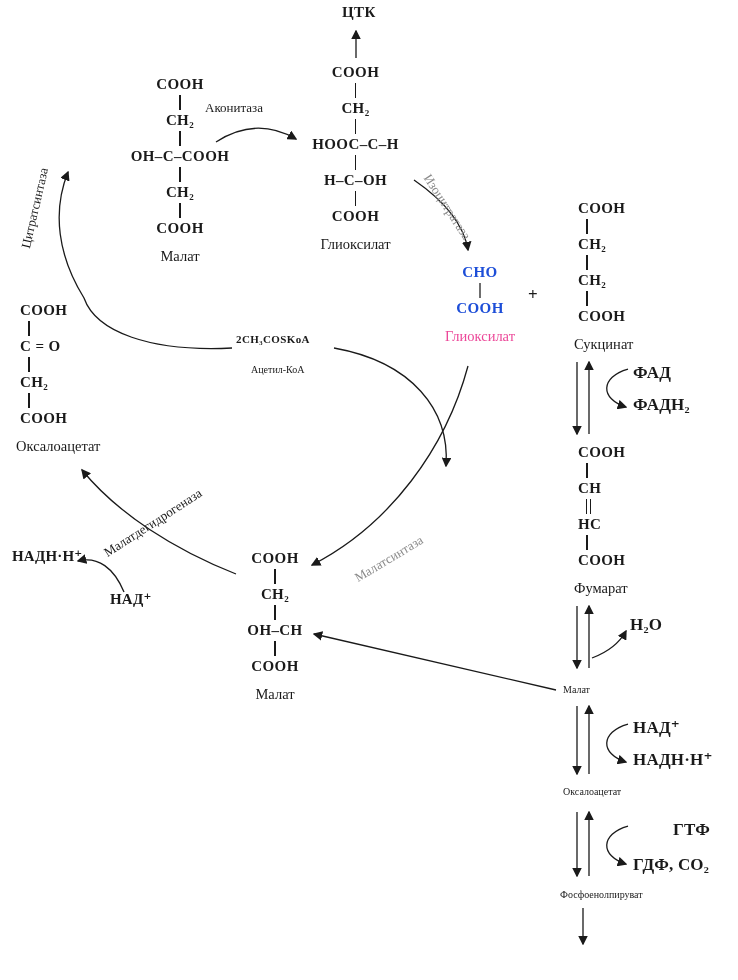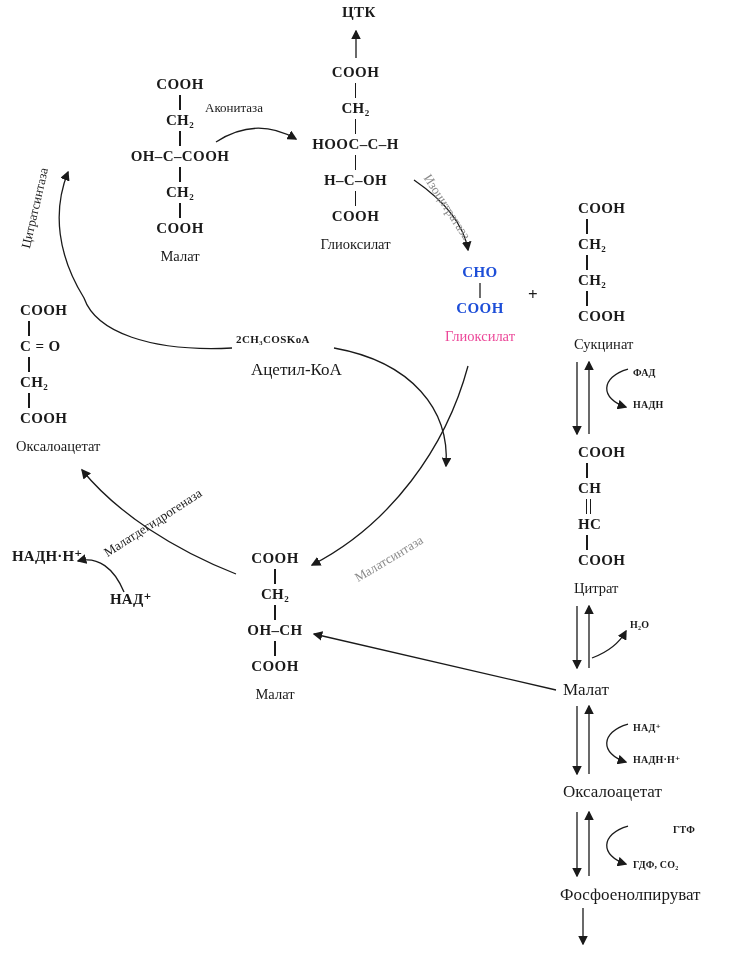"Ацетил-КоА" .mlabel2 { font-size: 17px -> 10px }
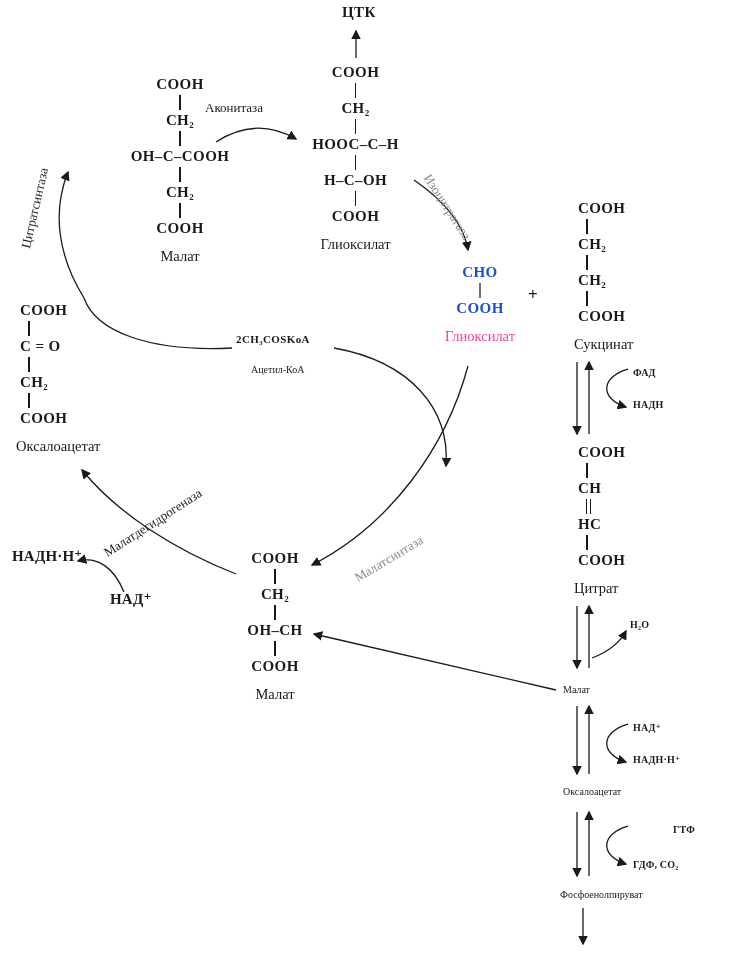"ФАД" .cof { font-size: 10px -> 17px }
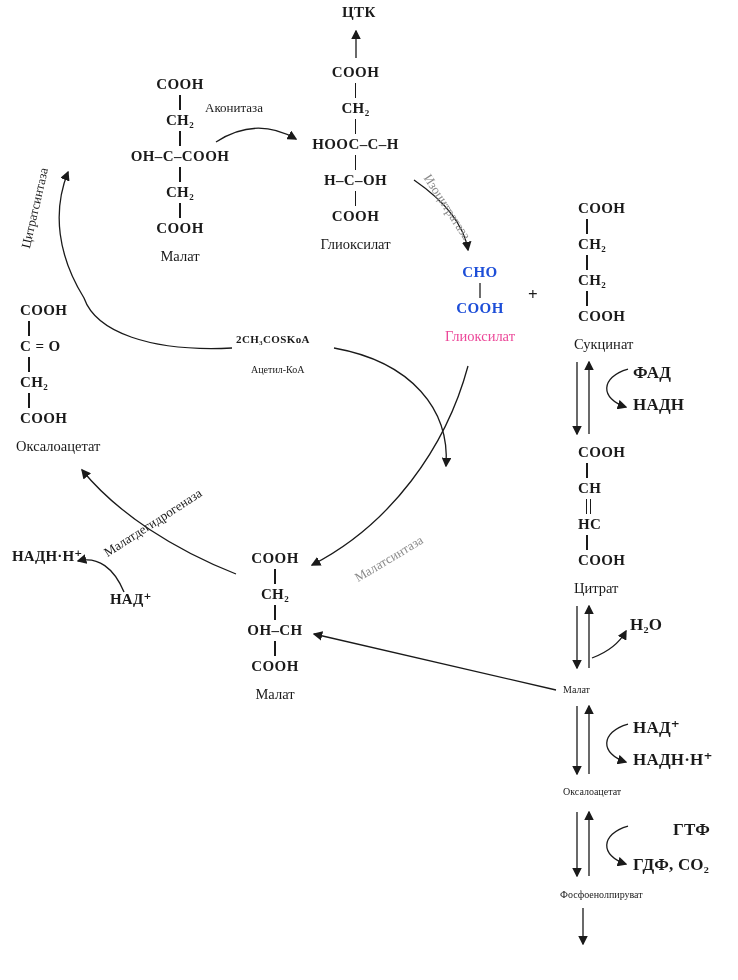"НАДН" div.txt { text: НАДН -> ФАДН₂ }
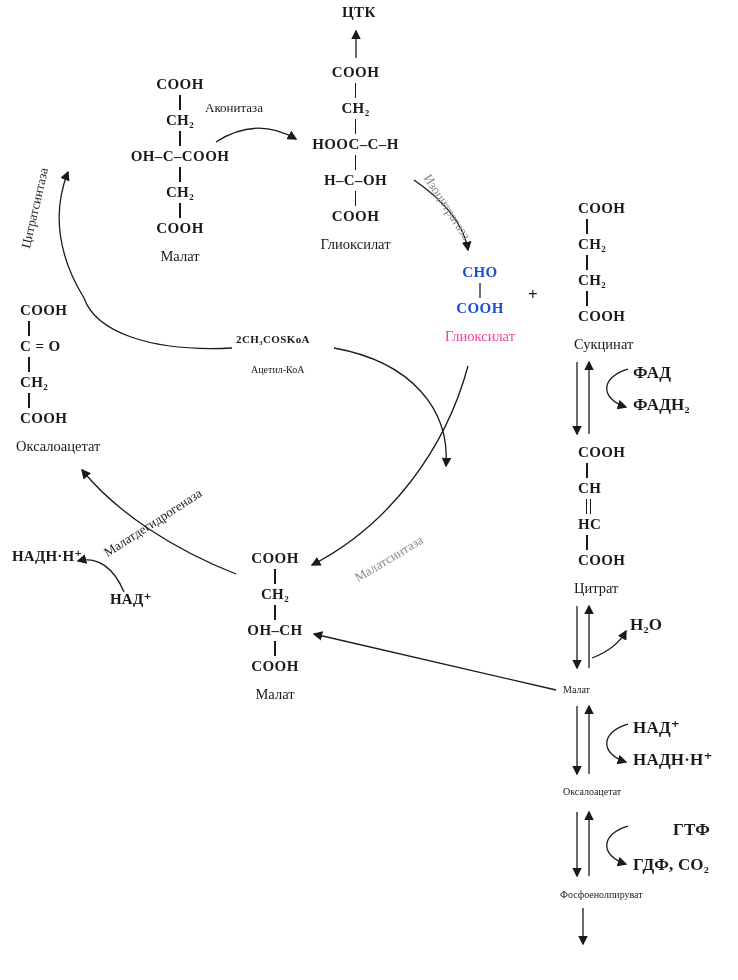"Цитрат" div.mlabel { text: Цитрат -> Фумарат }
